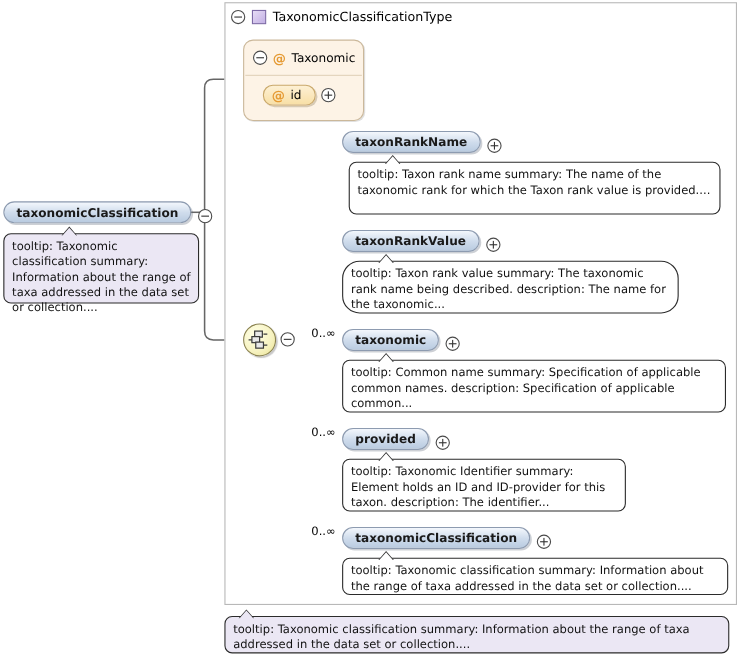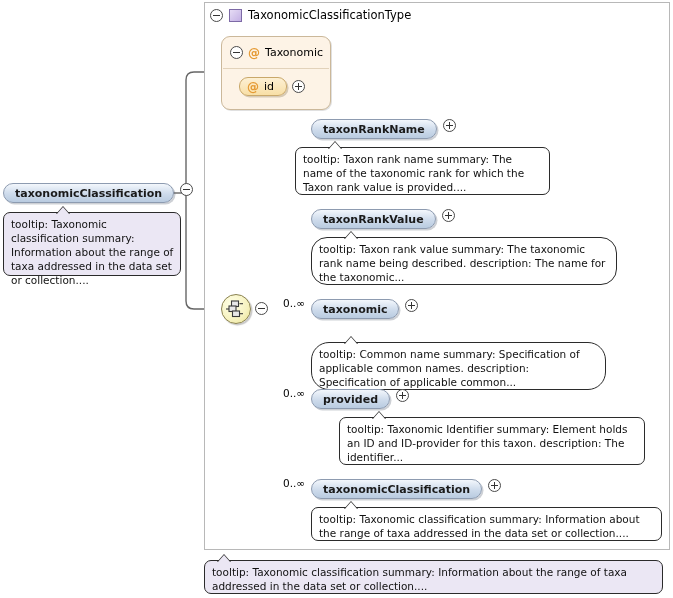"taxonRankName" .elem { align-items: flex-start -> flex-end }
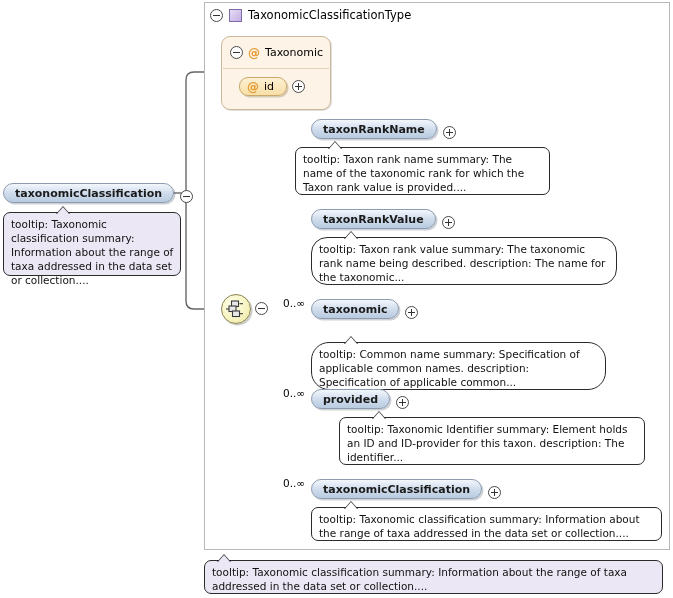"tooltip: Taxon rank name summary:" div.tip { left: 295px -> 317px; width: 255px -> 338px }
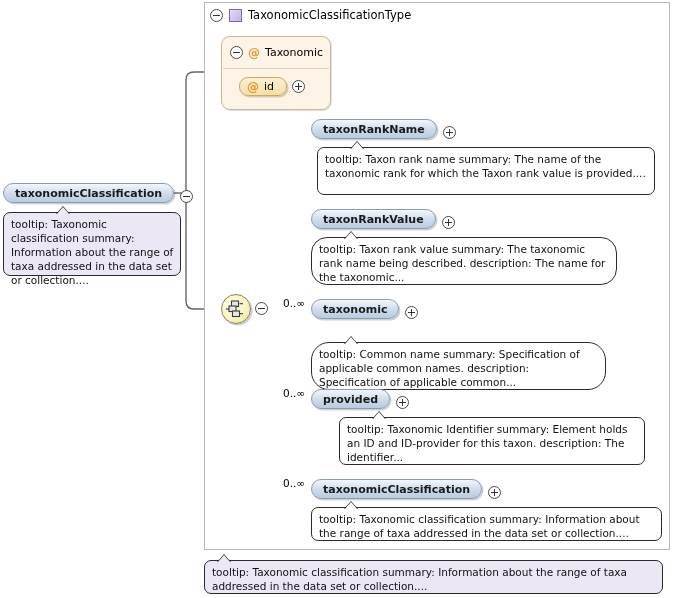"tooltip: Common name summary:" div.tip { border-radius: 18px -> none; top: 342px -> 327px; width: 295px -> 349px }
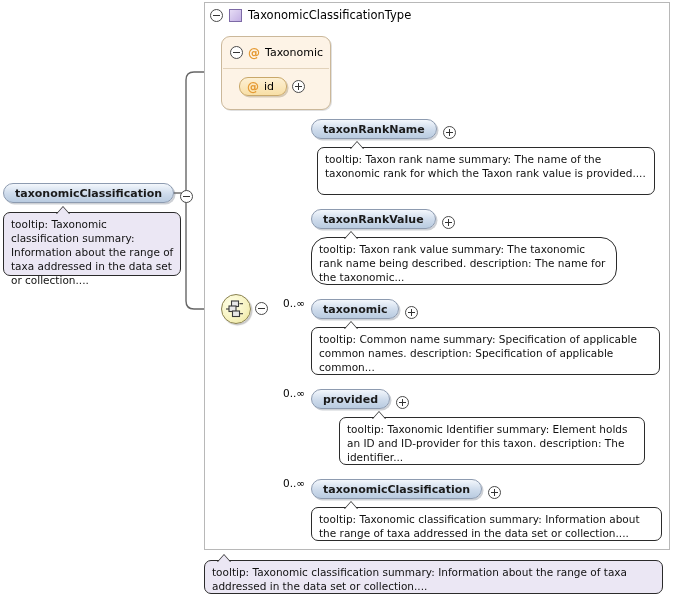"tooltip: Taxonomic Identifier summary:" div.tip { margin-left: 28px -> none; width: 306px -> 258px }
